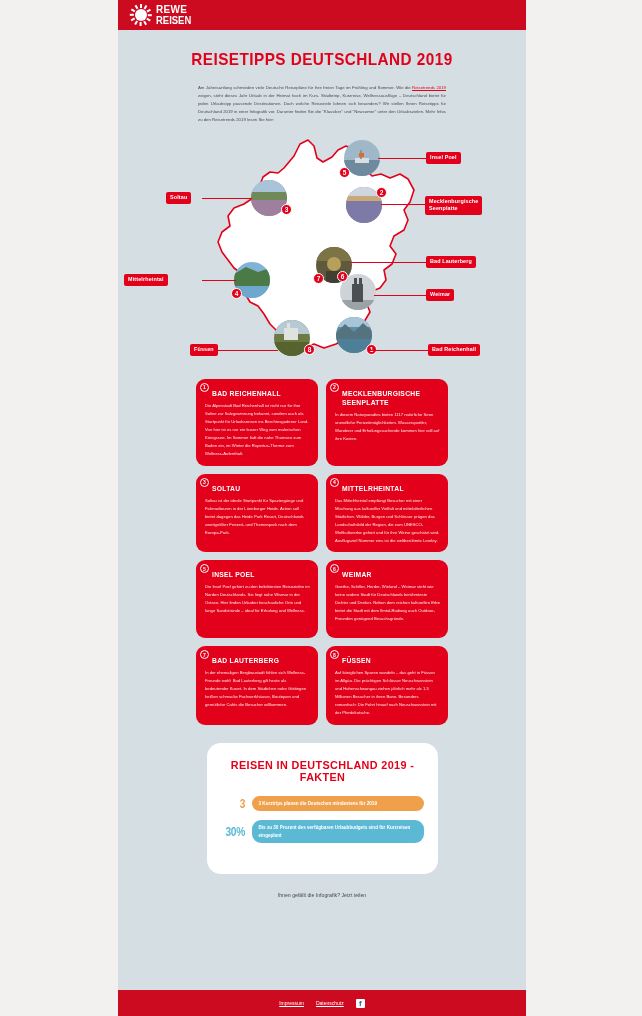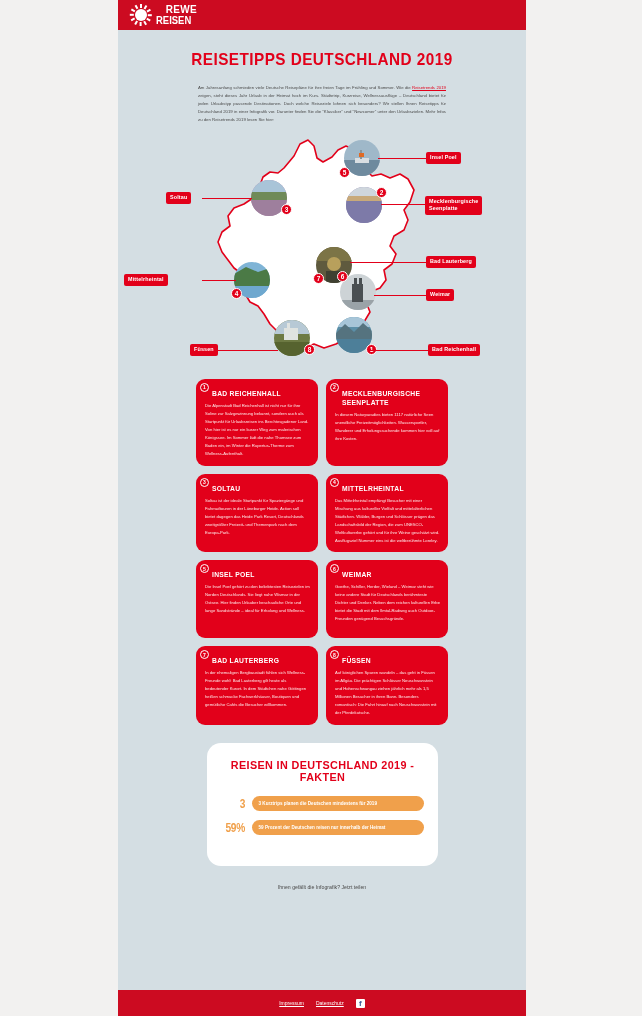"REWE" .logo-text { text-align: right -> none }
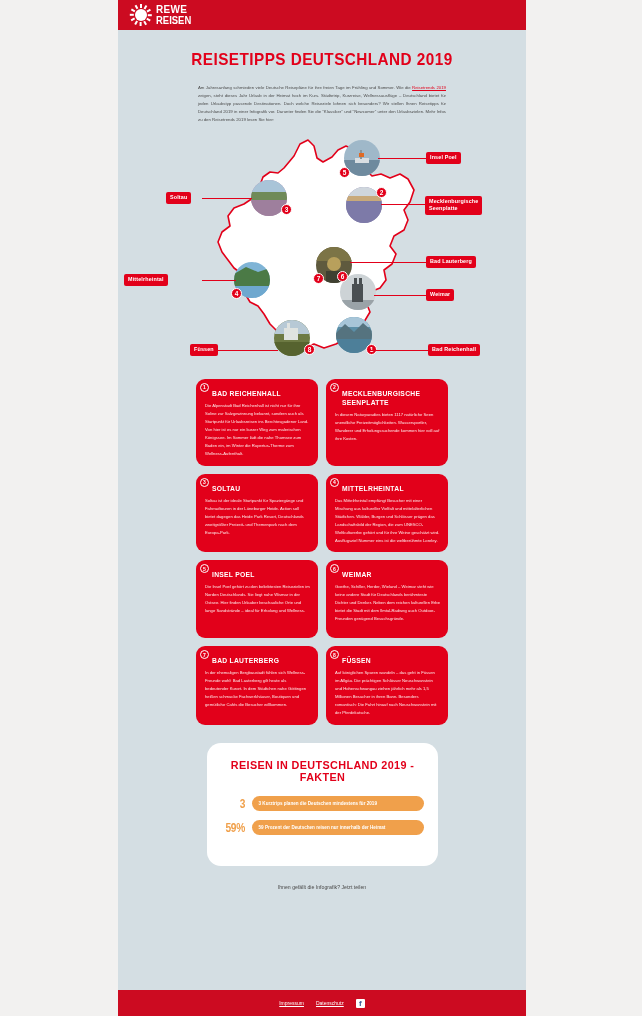"30%" div.fact { html: none -> <div> <span>30%</span> <span>Bis zu 30 Prozent des verfügbaren Urlaubbudgets sind für Kurzreisen eingeplant</span> </div> }
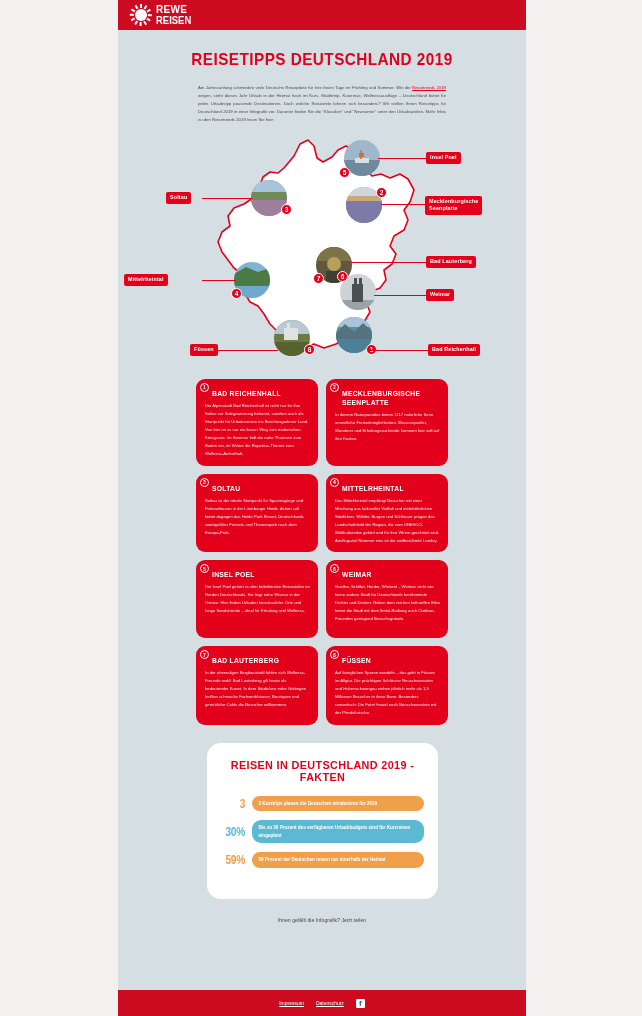"59%" div.fact { html: <div> <span>59%</span> <span>59 Prozent der Deutschen reisen nur innerhalb der Heimat</span> </div> -> none }
